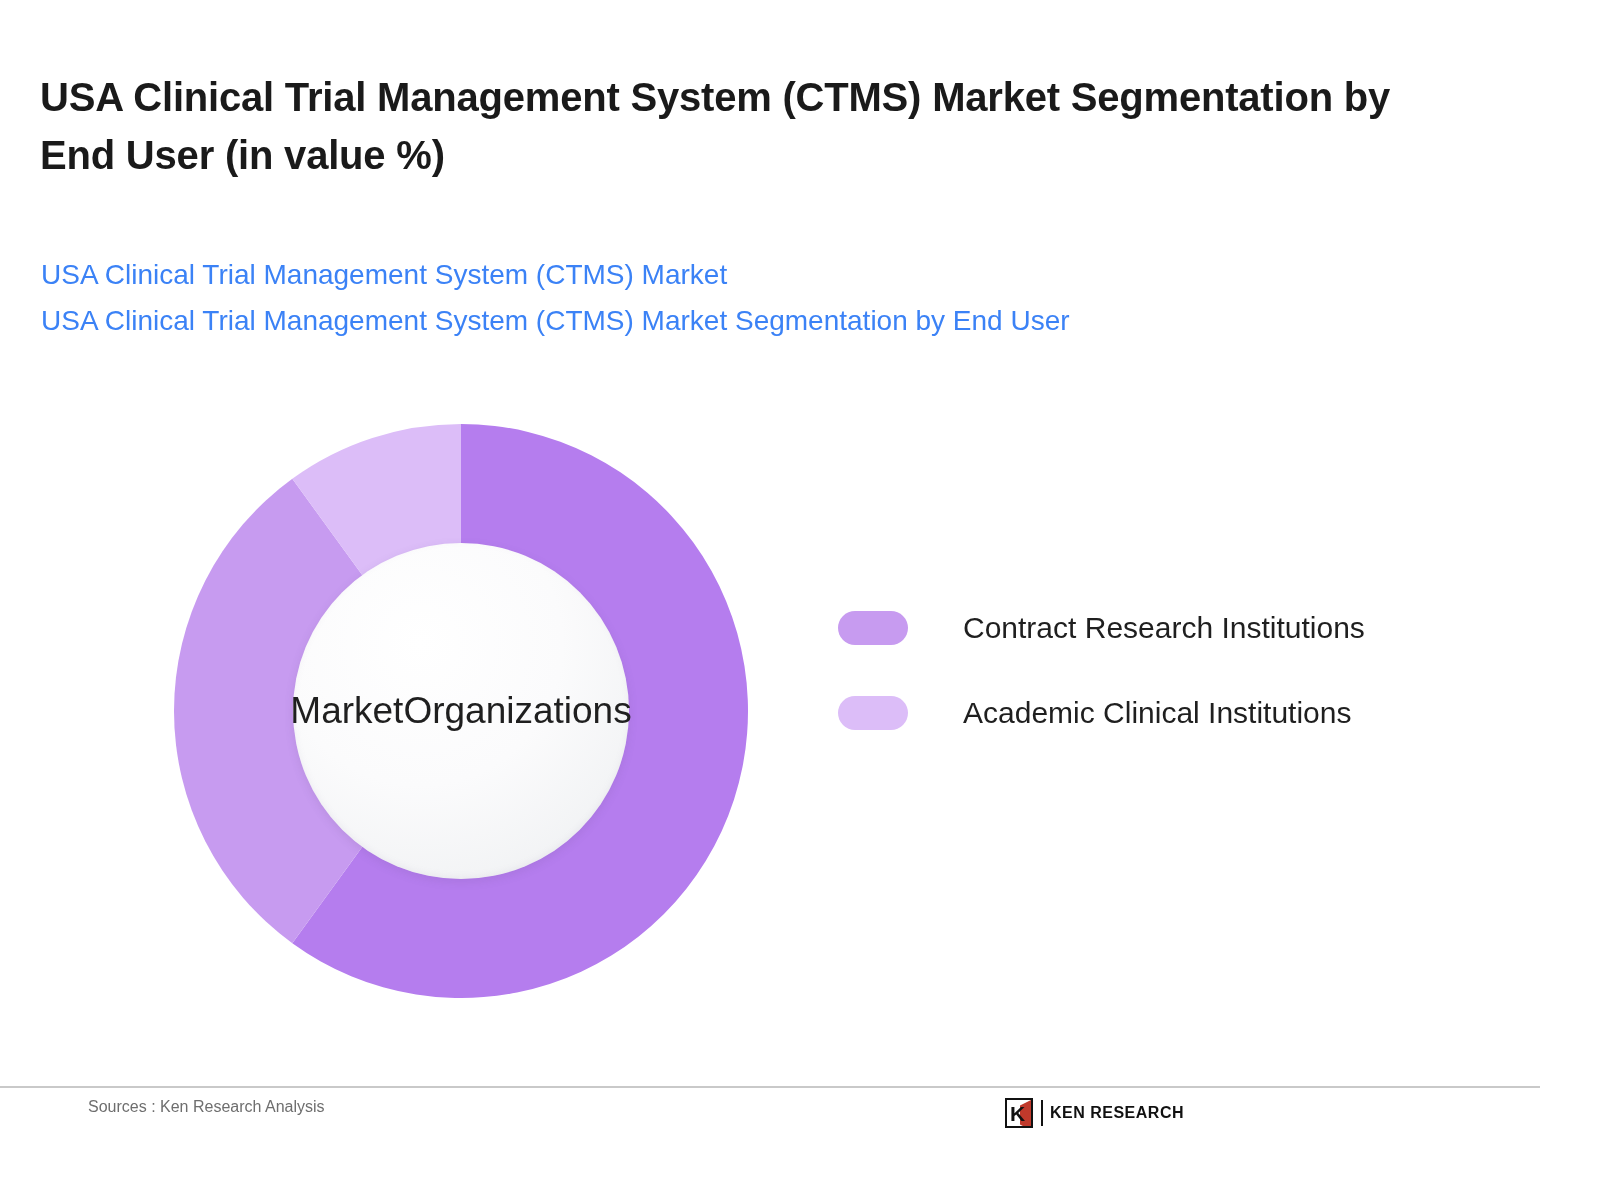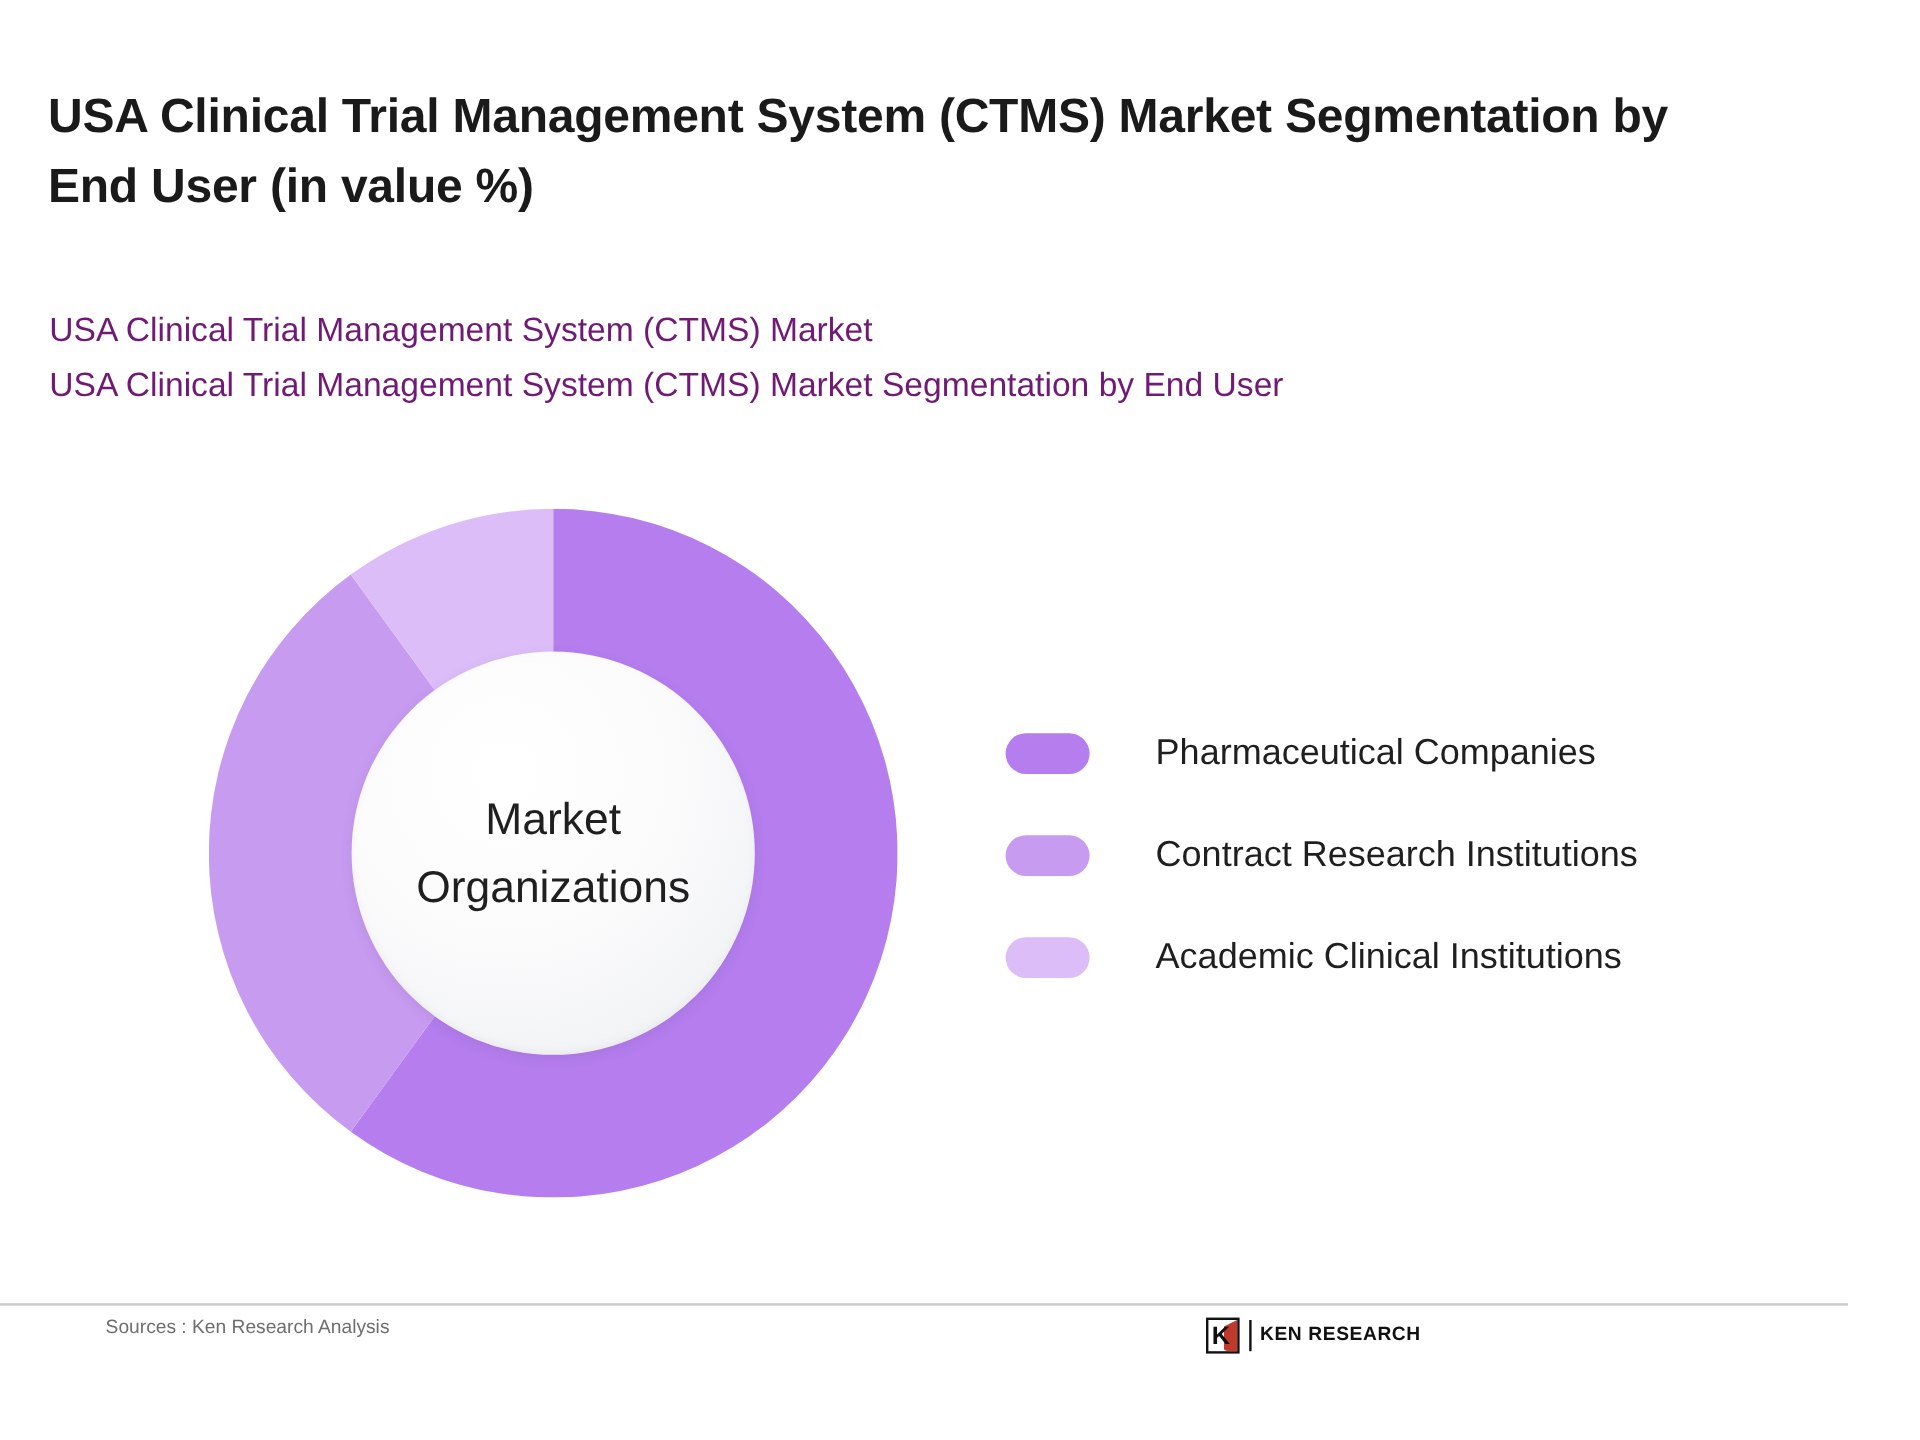"USA Clinical Trial Management System (CTMS) Market" .subtitle { color: #701a75 -> #3b82f6 }
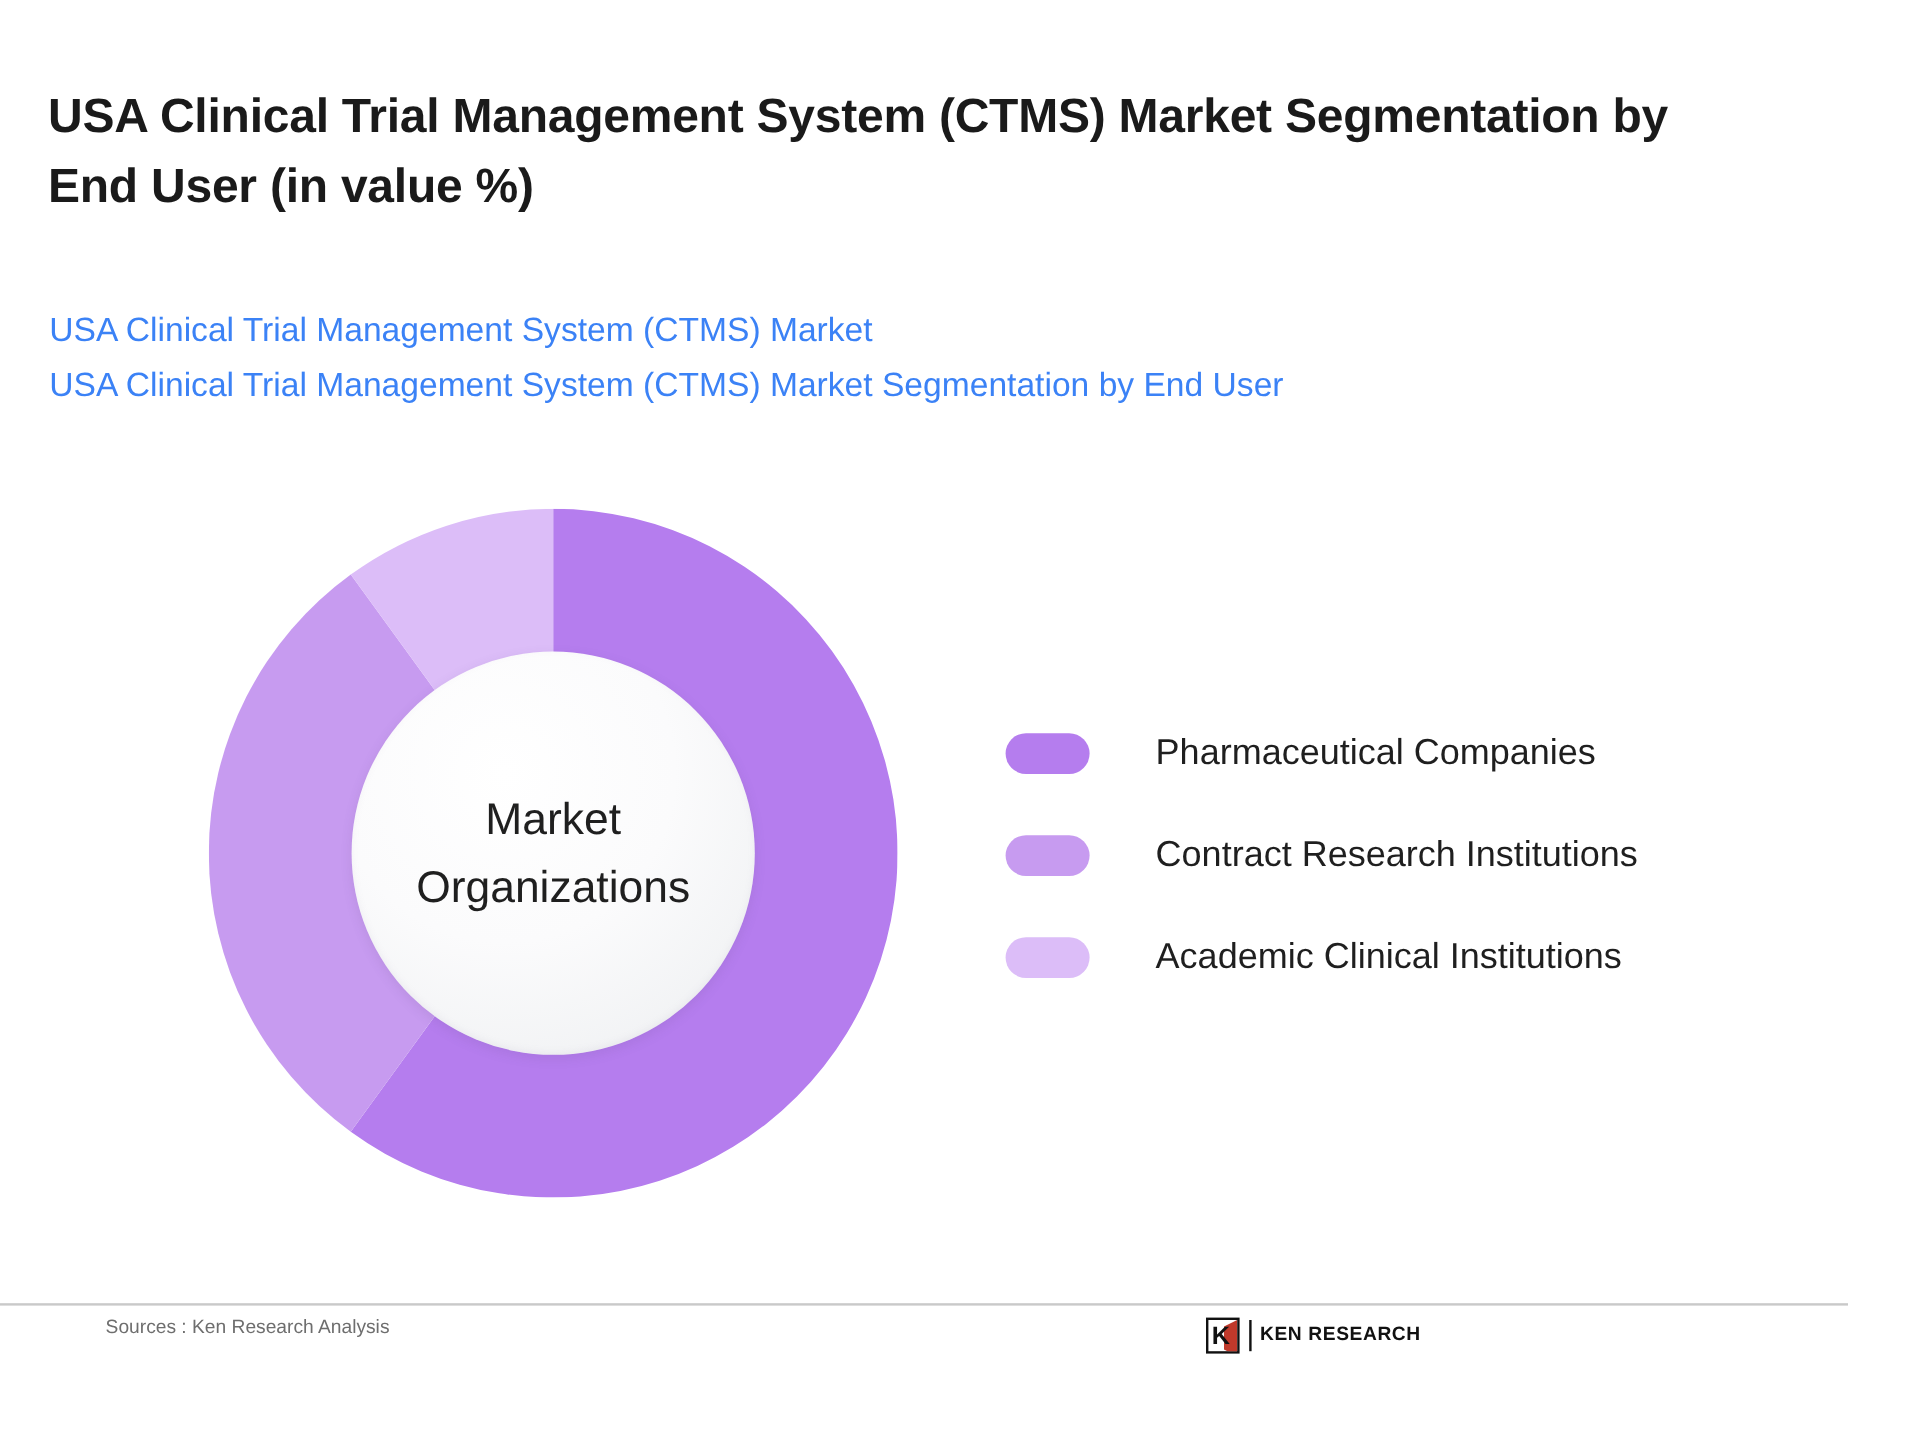"Pharmaceutical Companies" div.legend-item { html: <div> <span></span> <span>Pharmaceutical Companies</span> </div> -> none }
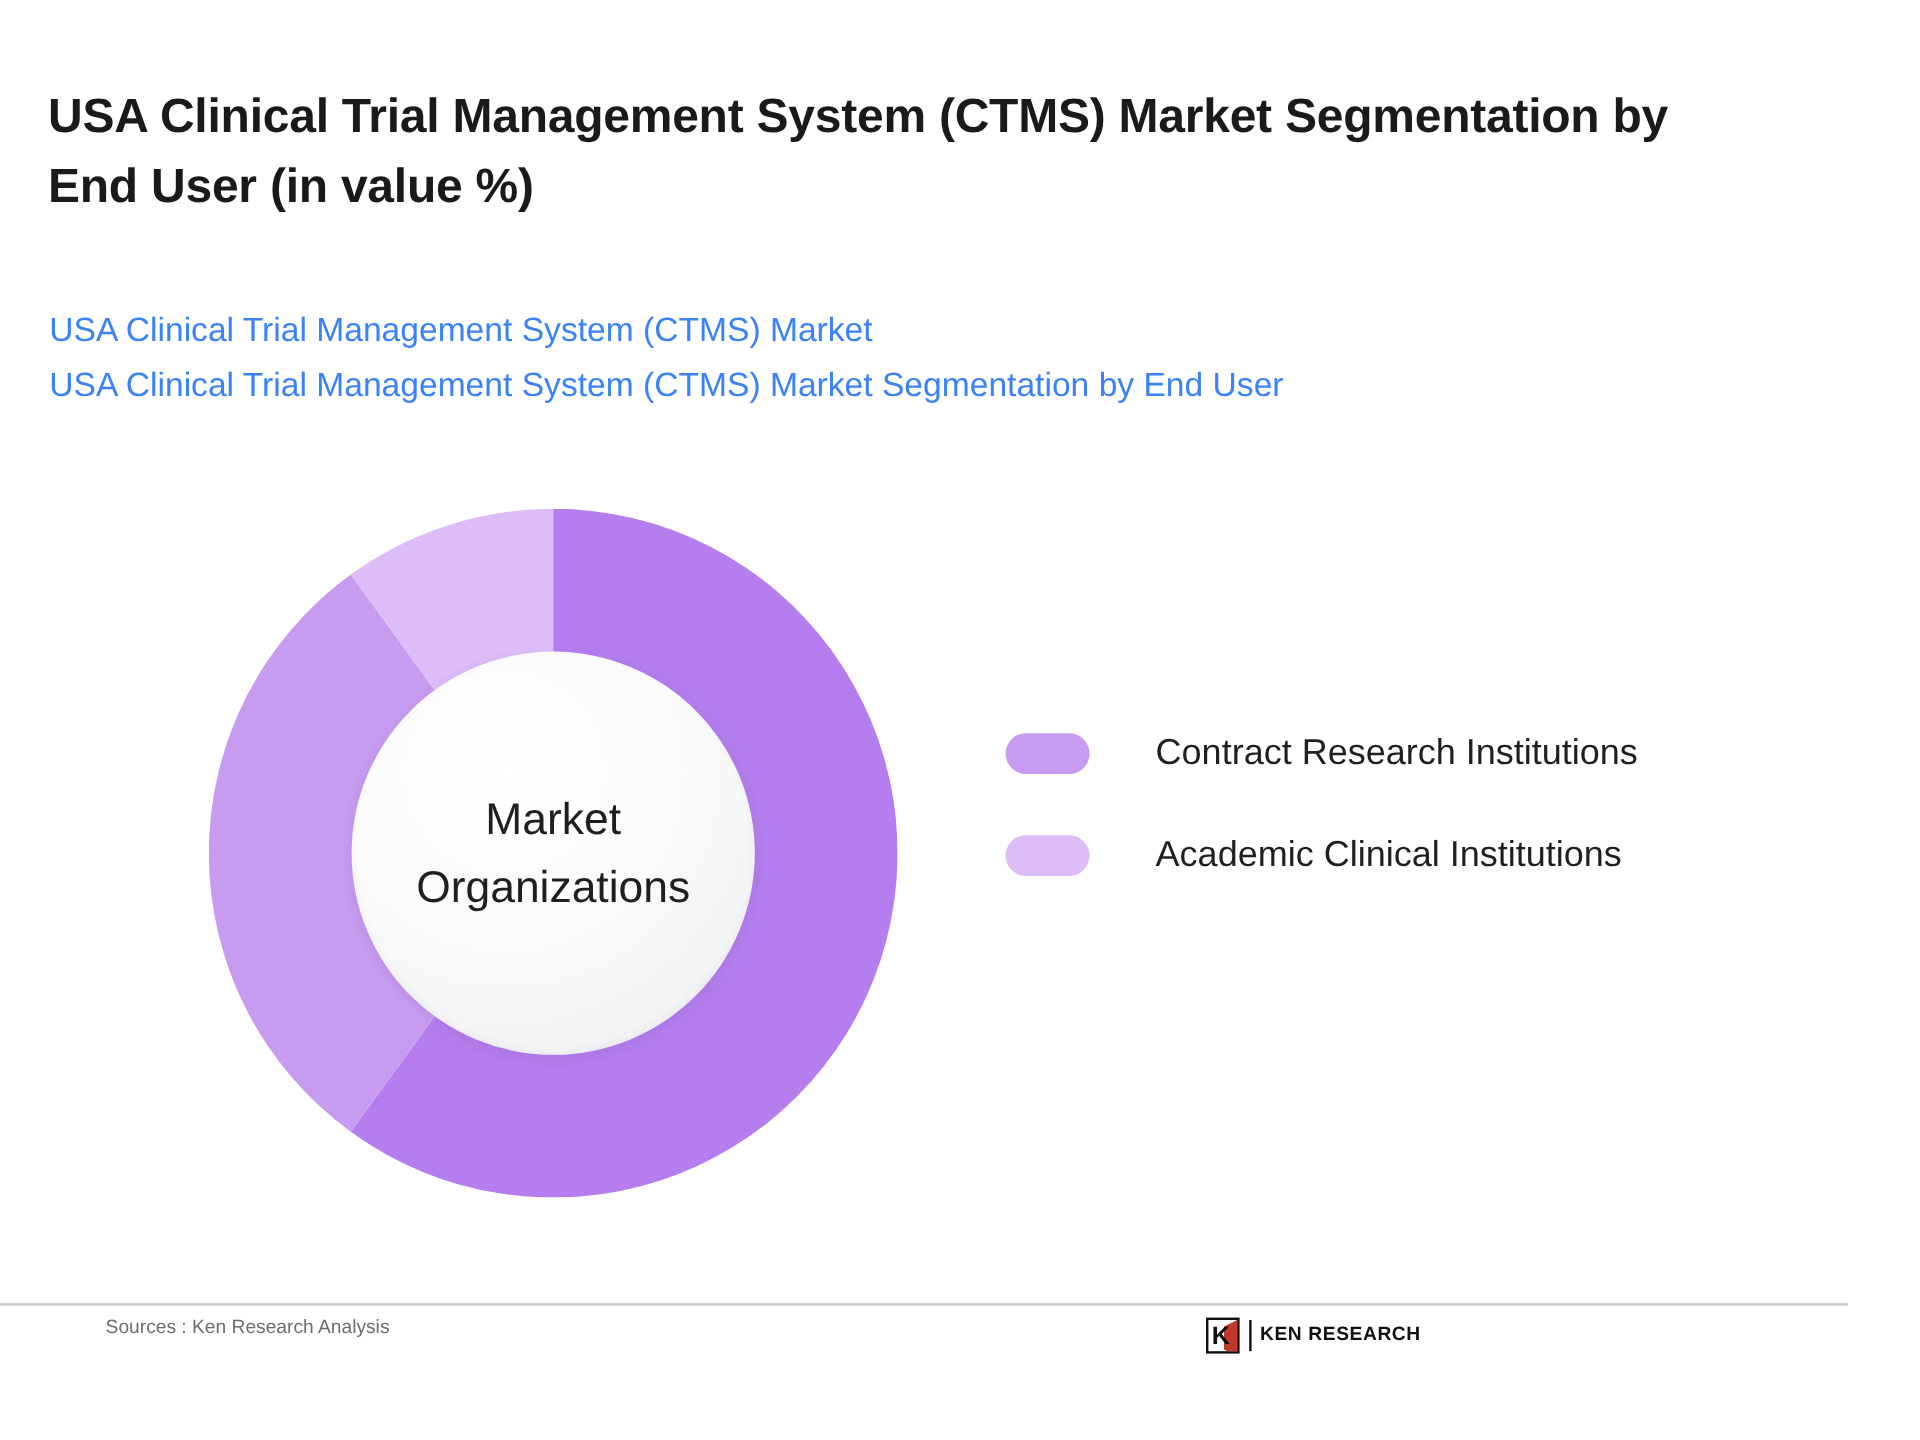"Market" .donut-hole { flex-direction: column -> row }
